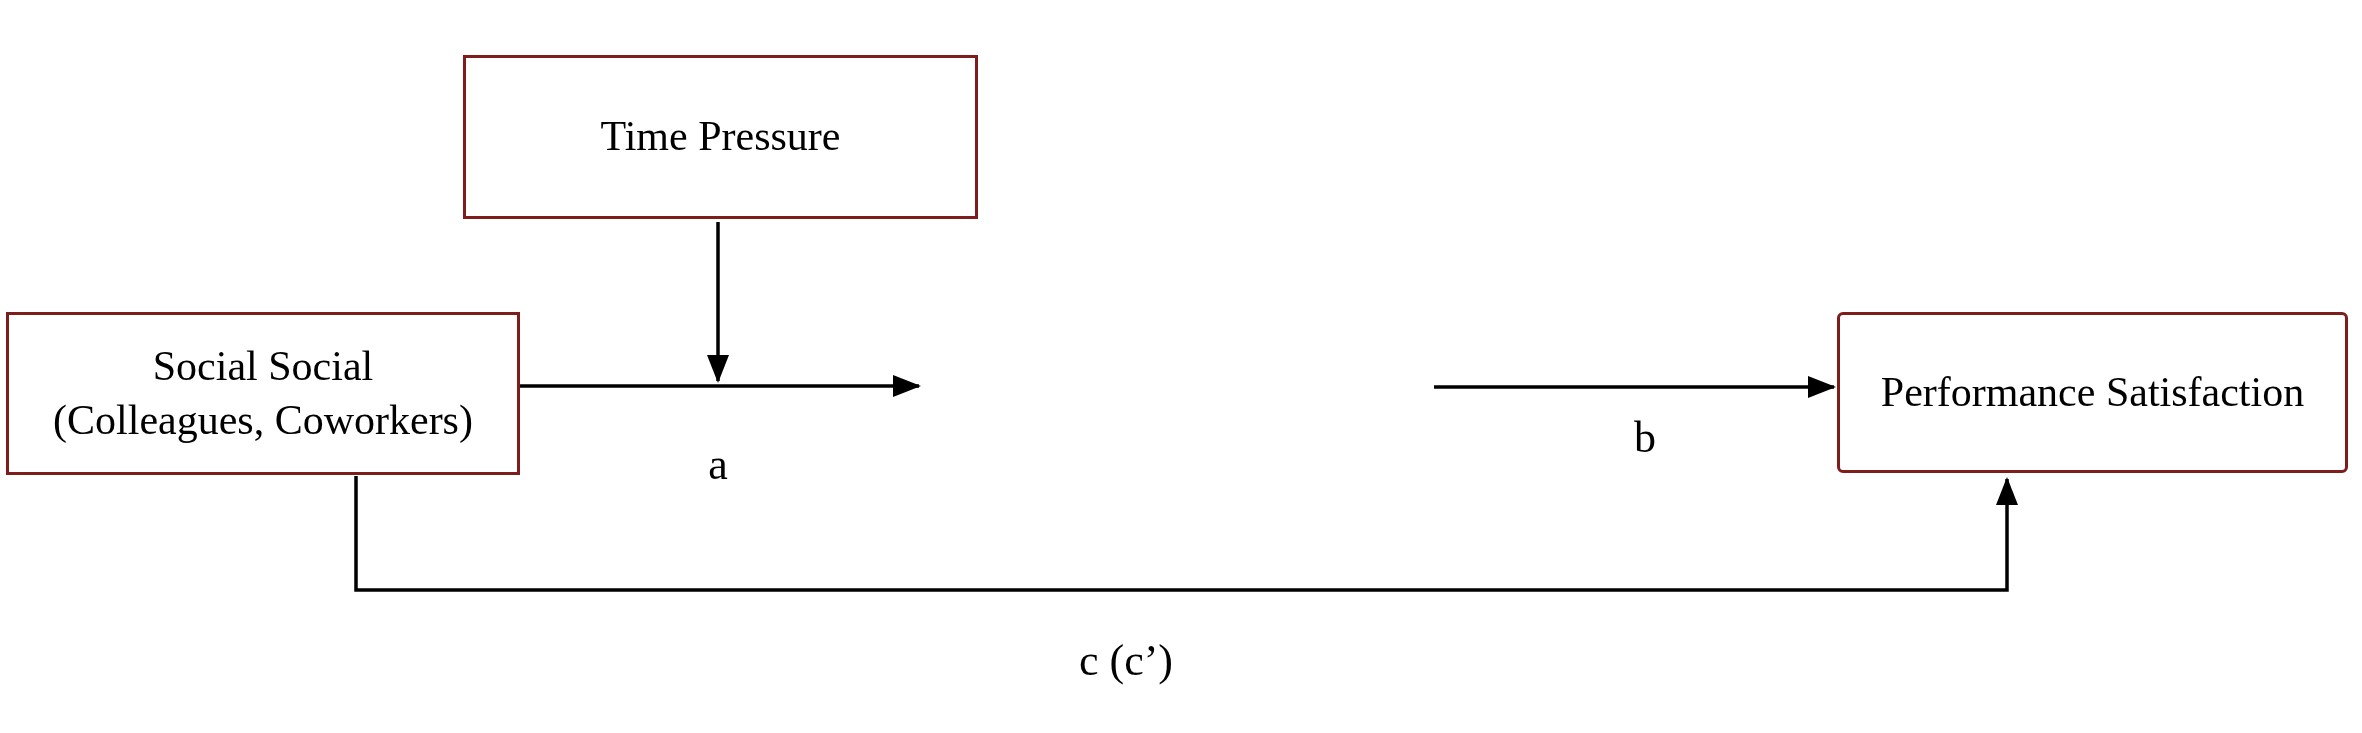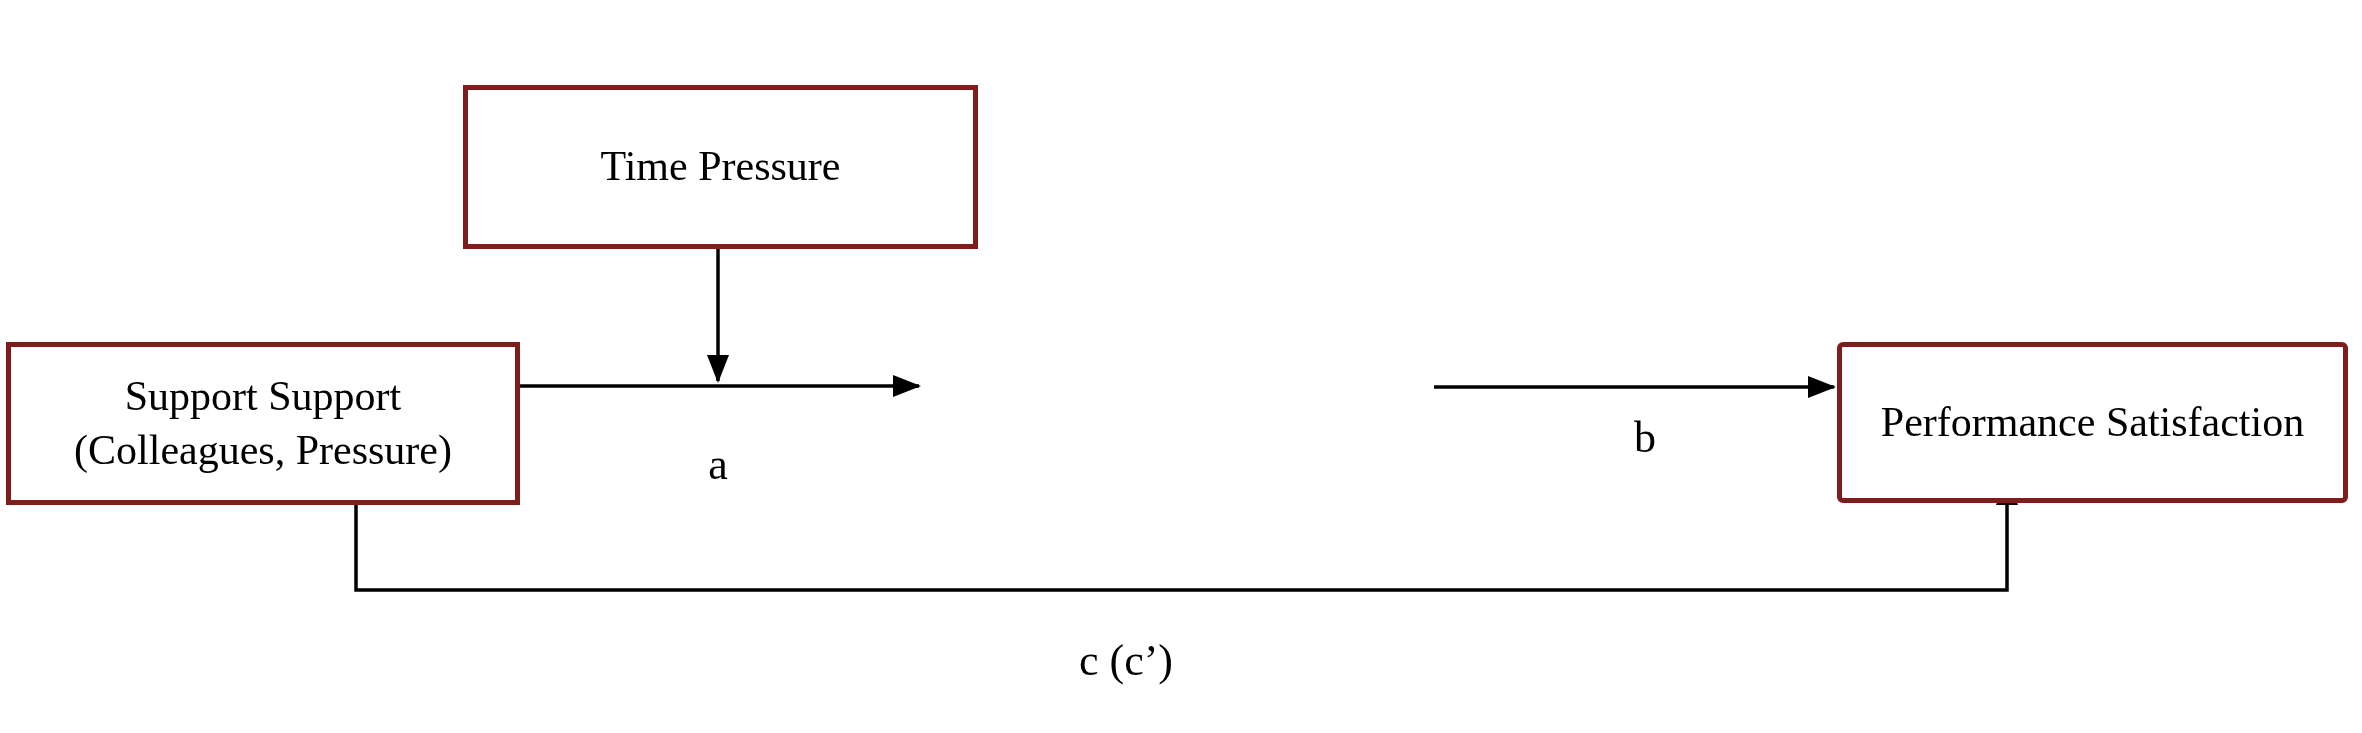"Time Pressure" .node { border: 5px solid #7f1d1d -> 3px solid #7f1d1d; margin-top: 30px -> none }
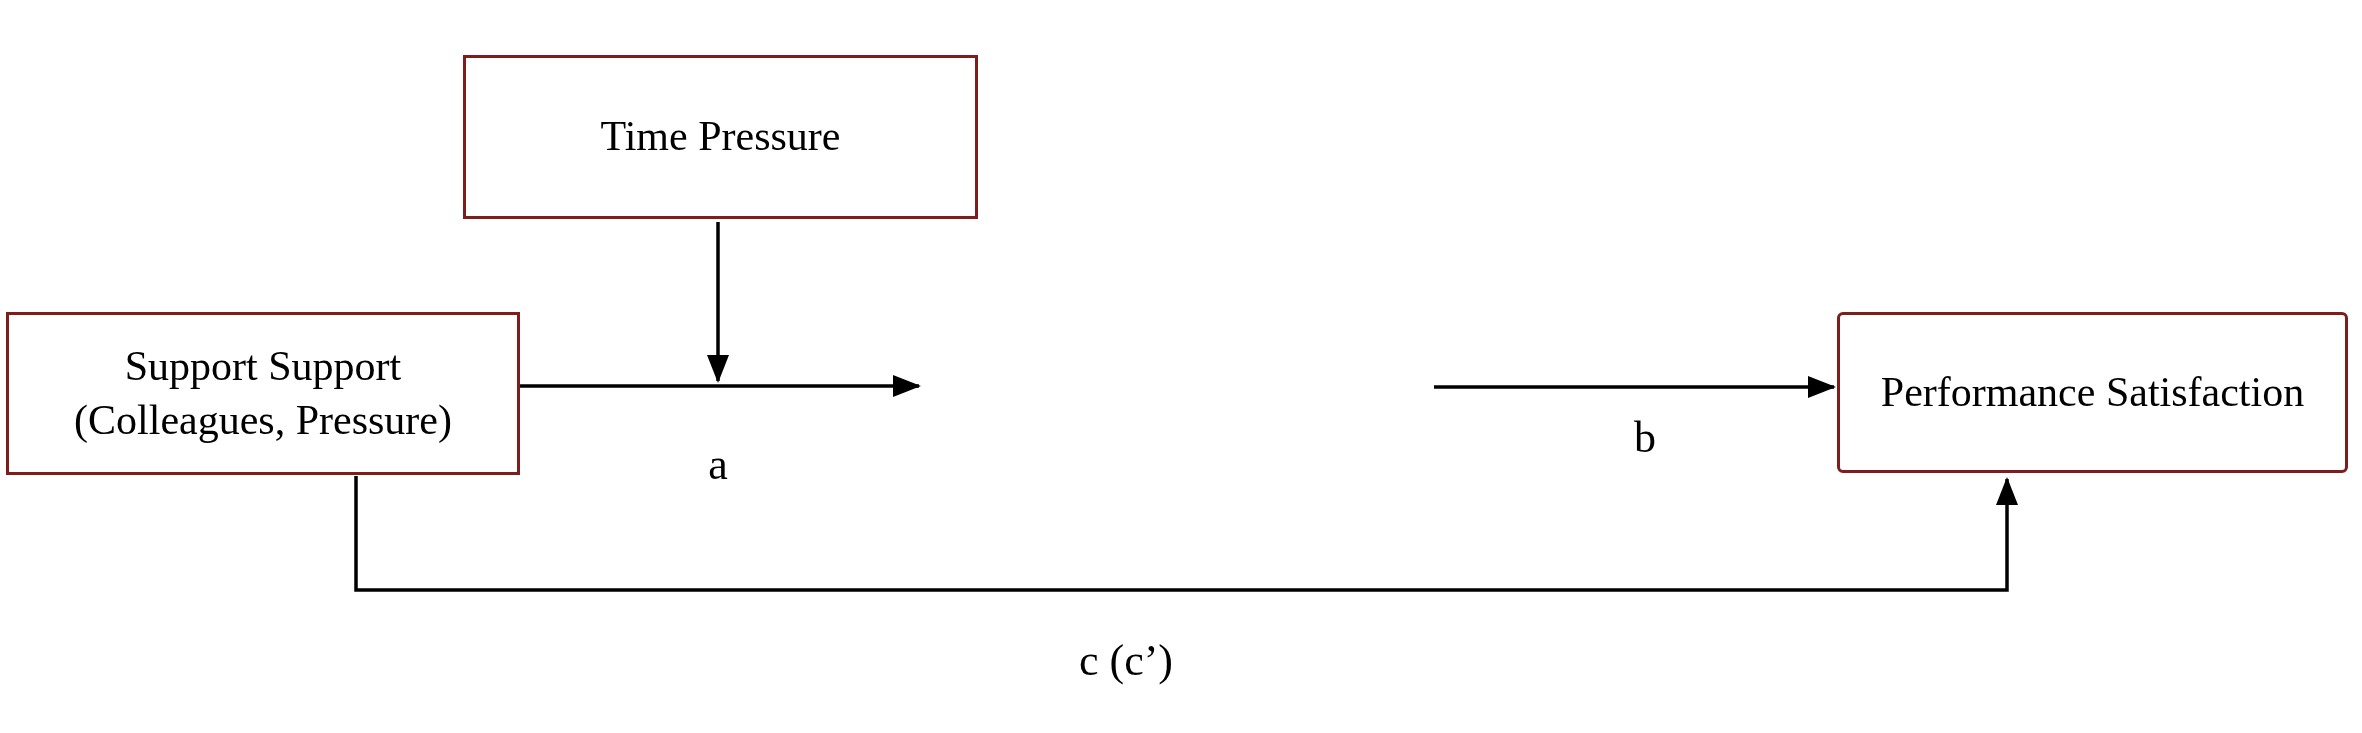"Support Support" span { text: Support Support -> Social Social }
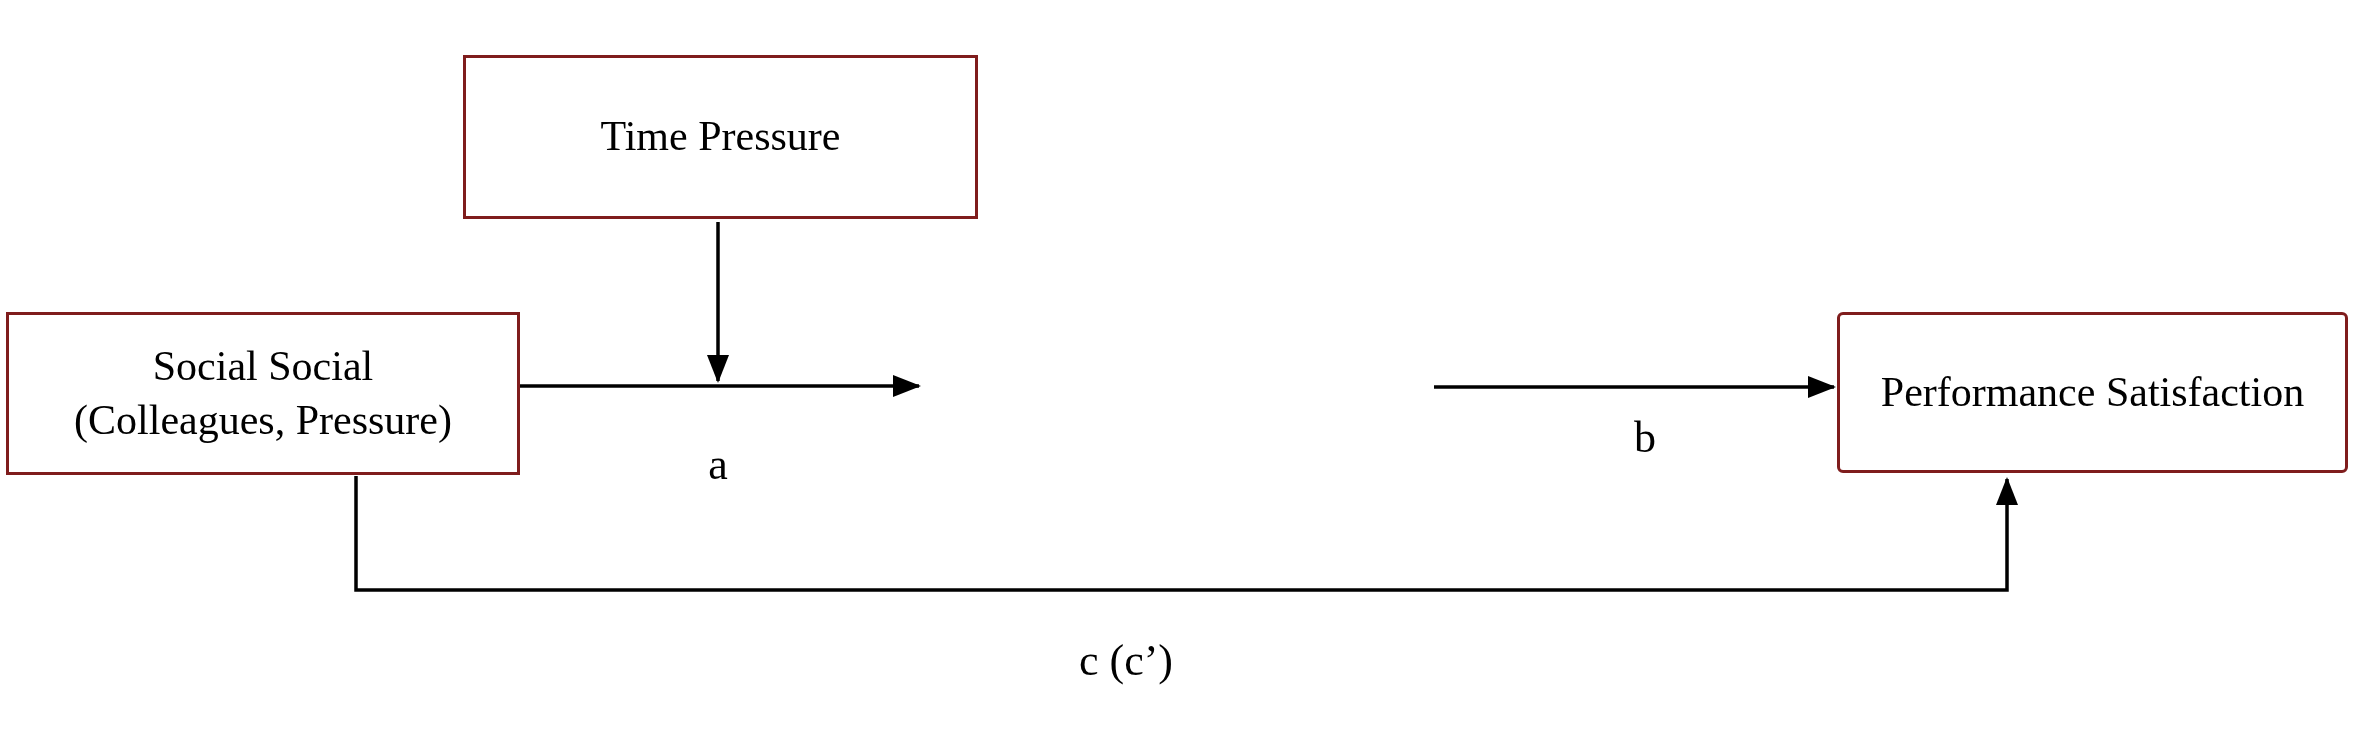"(Colleagues, Pressure)" span { text: Pressure -> Coworkers }
